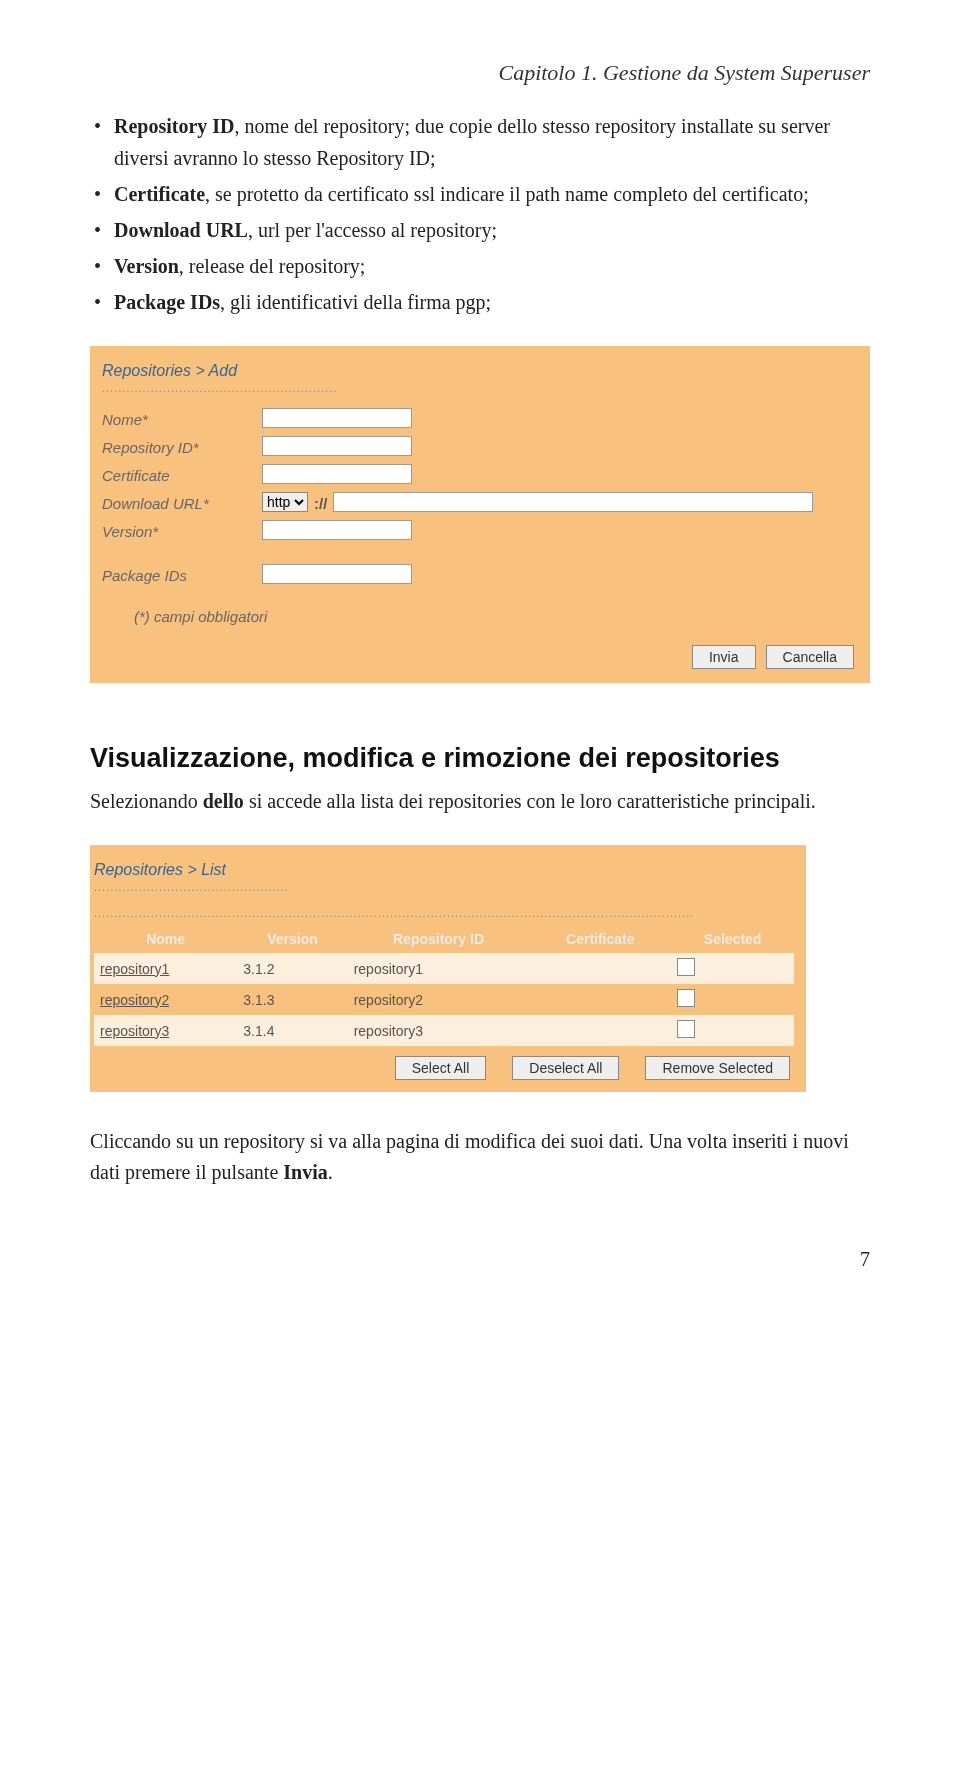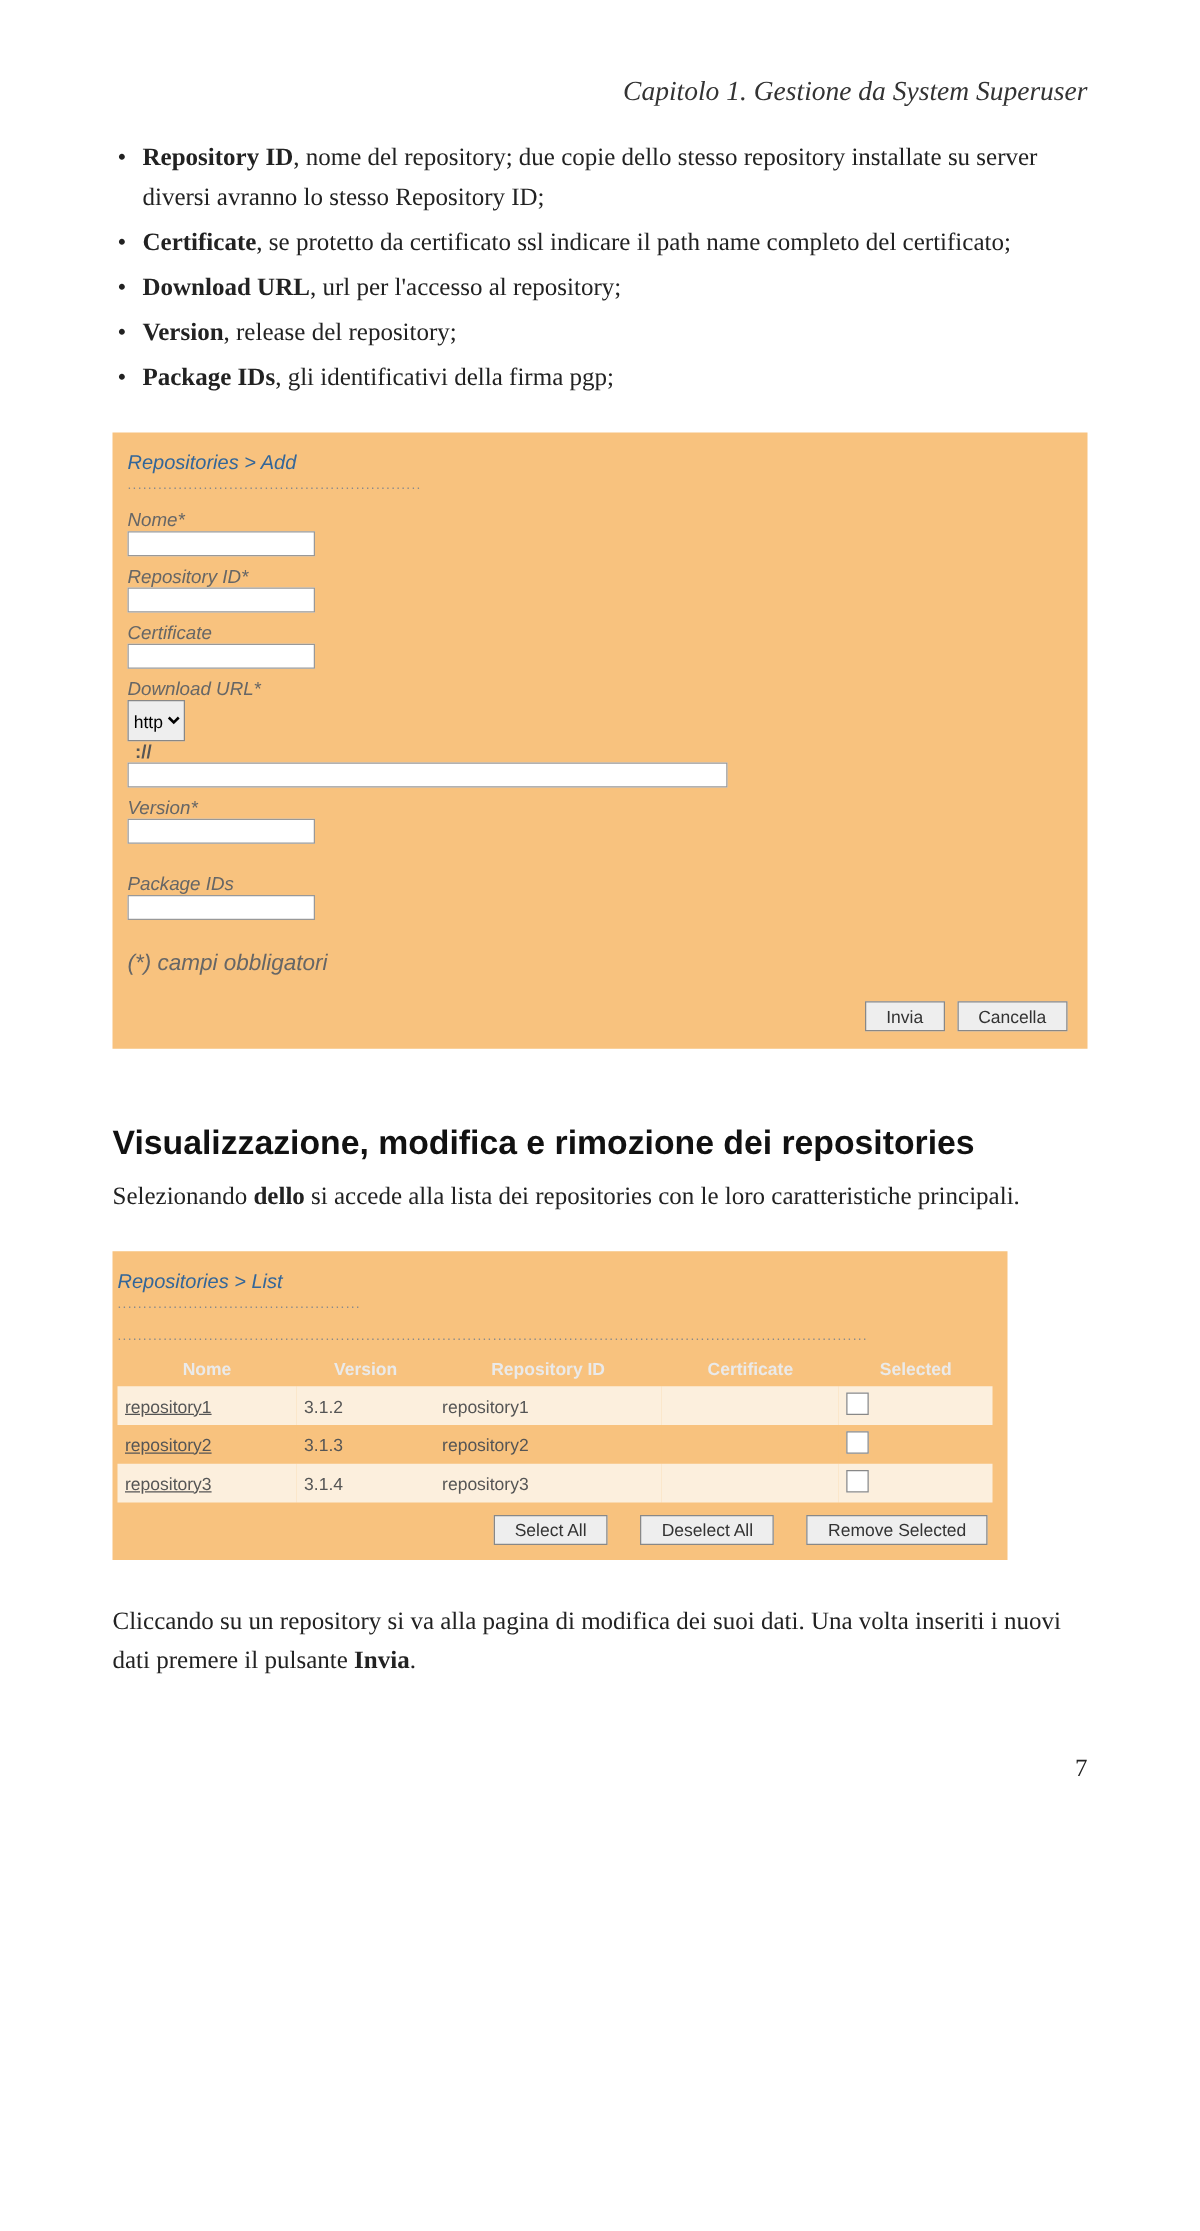"Nome*" .form-row { align-items: flex-start -> flex-end; flex-direction: column -> none }
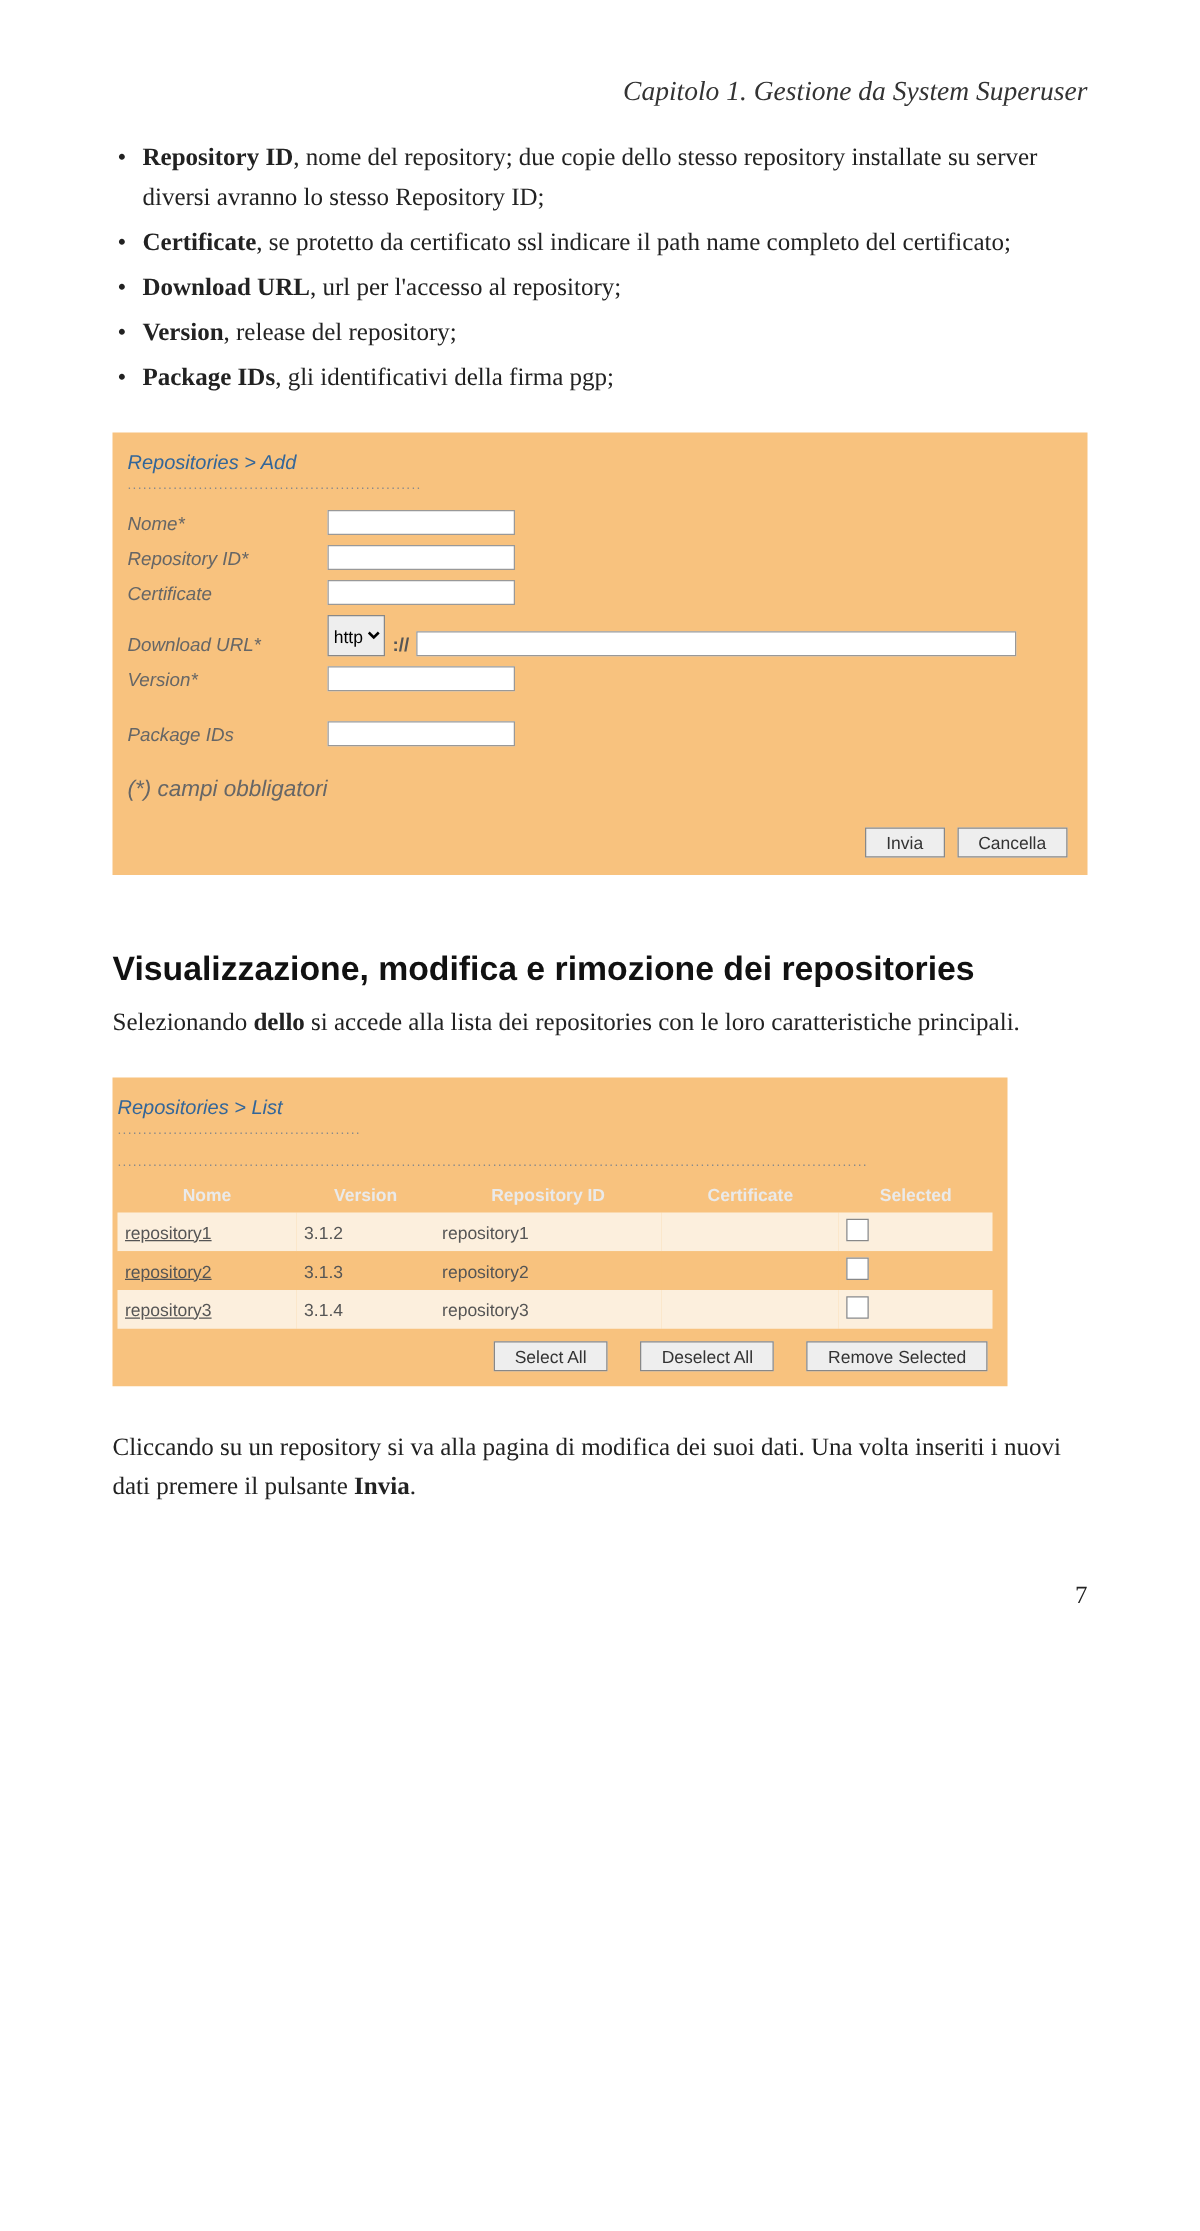"http" .sel { height: 33px -> 20px }
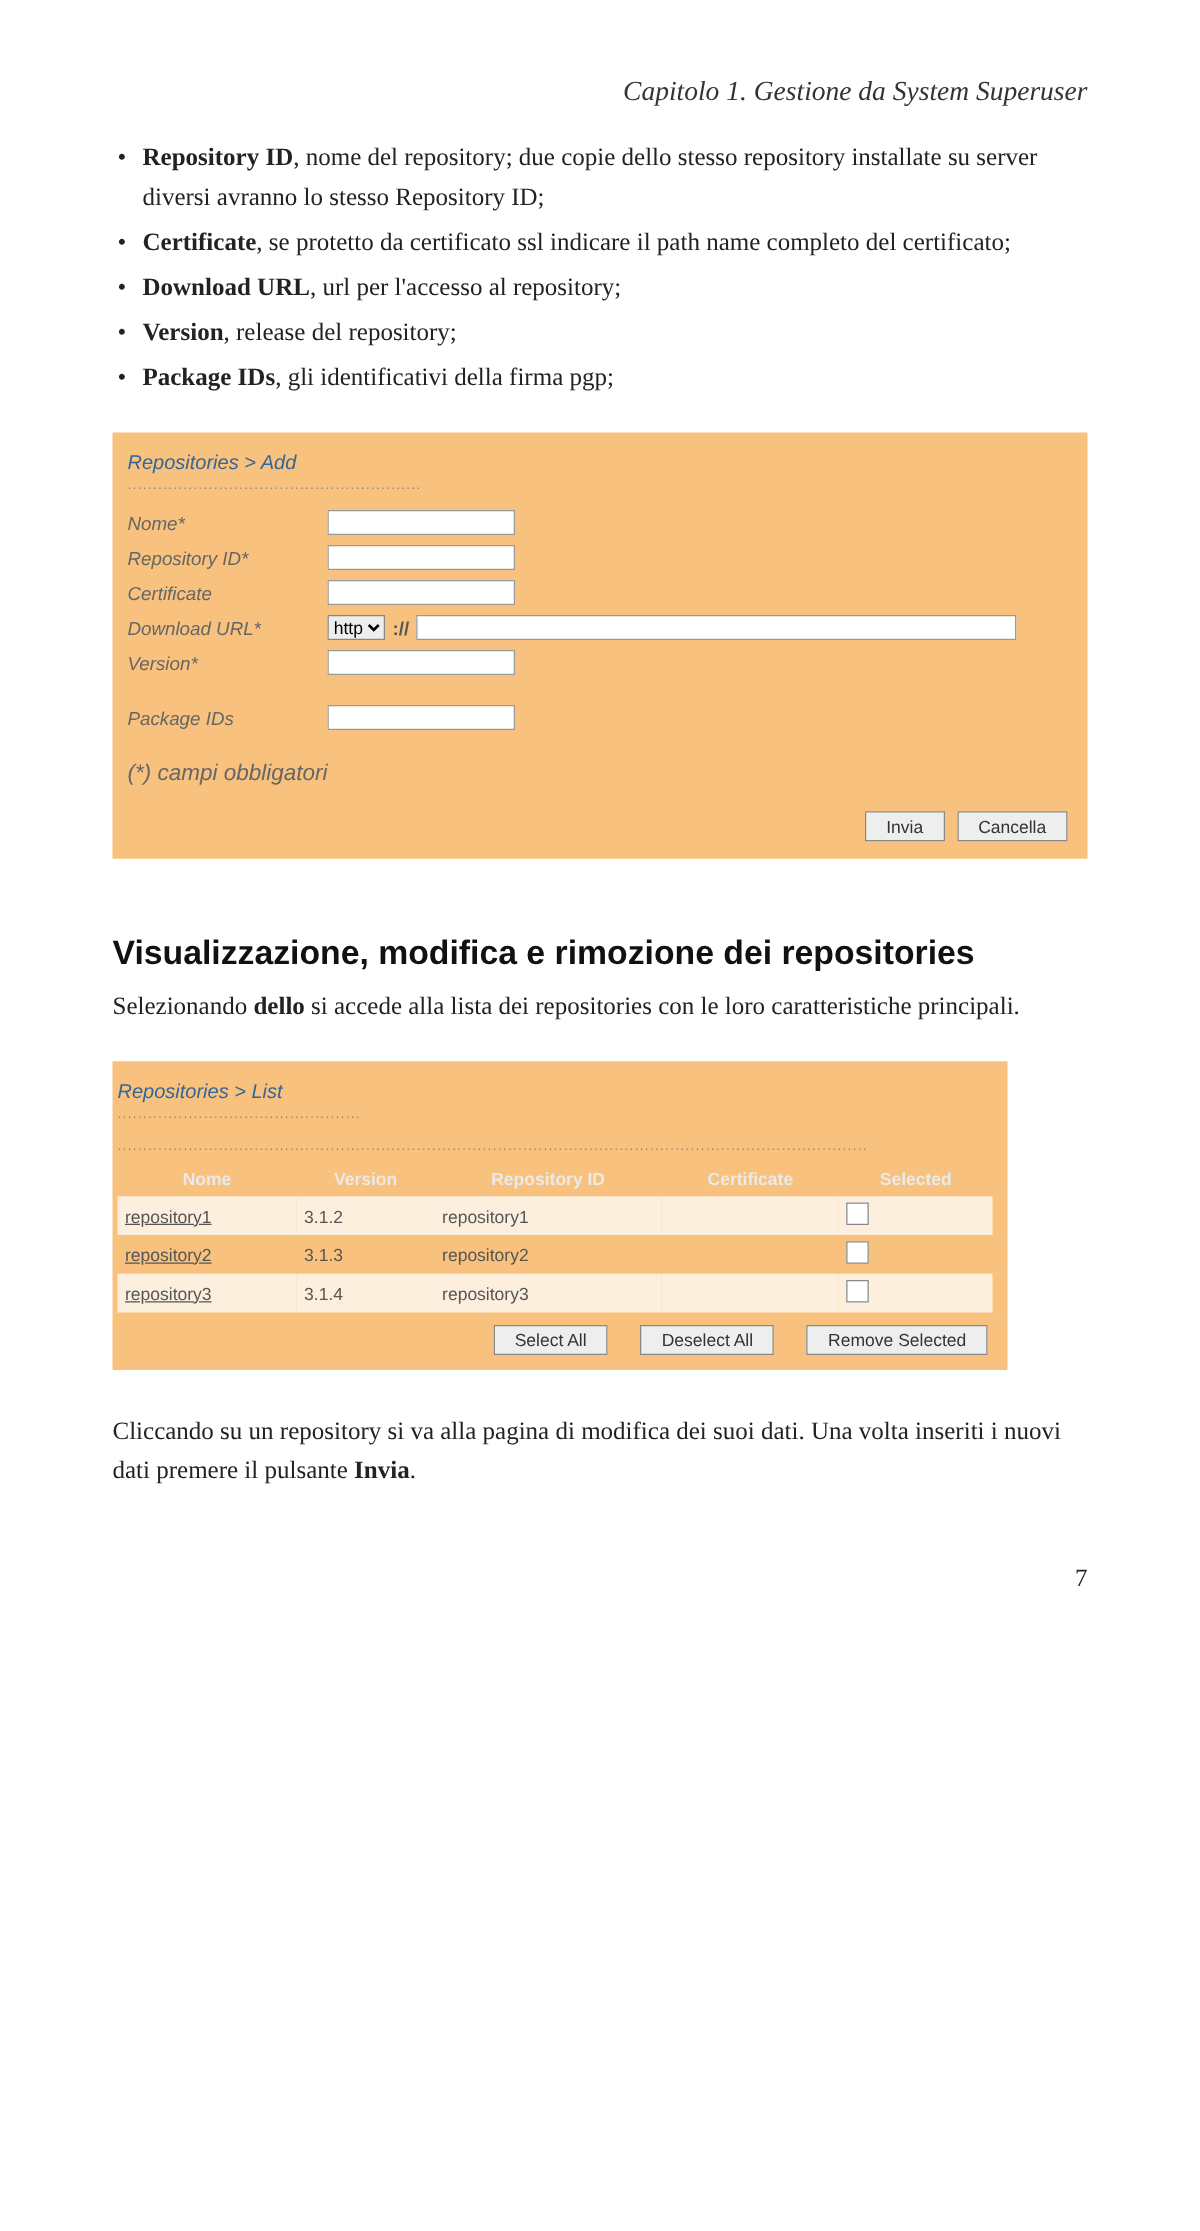"(*) campi obbligatori" .required-note { font-size: 18px -> 15px; margin-left: none -> 32px }
